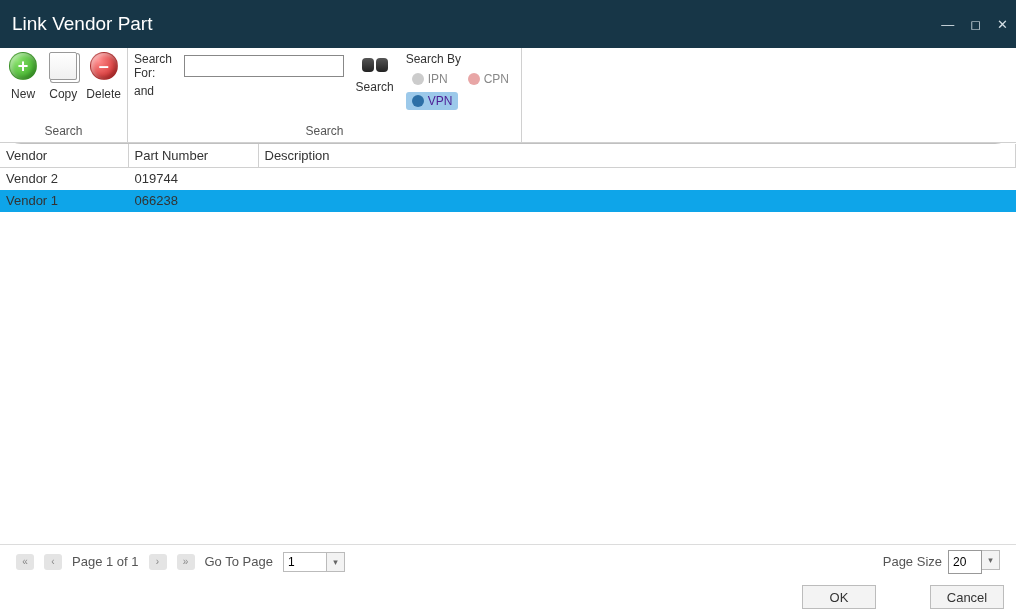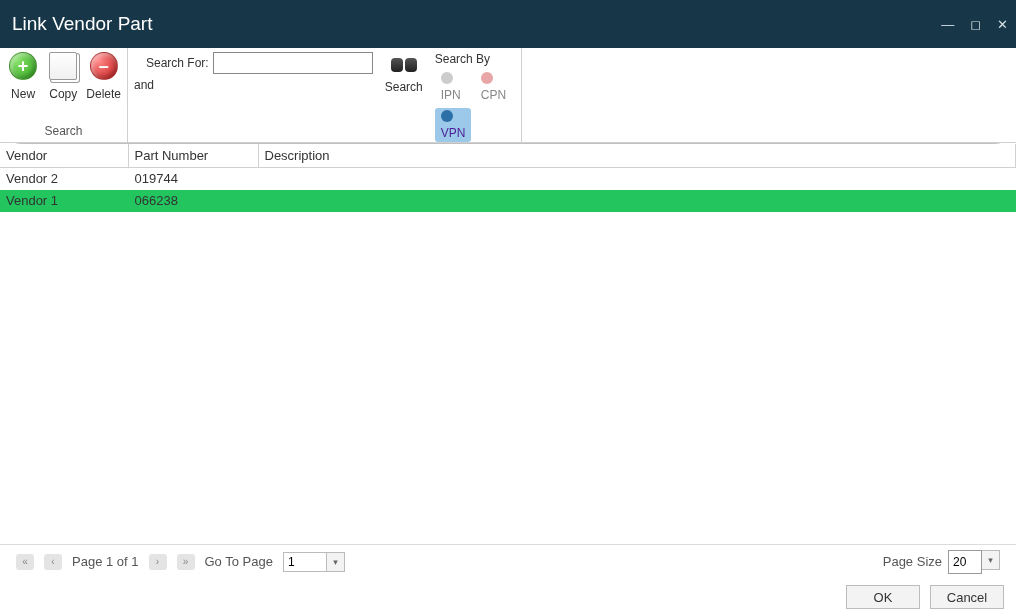"Search For:" .search-left .row { margin-left: 12px -> none }
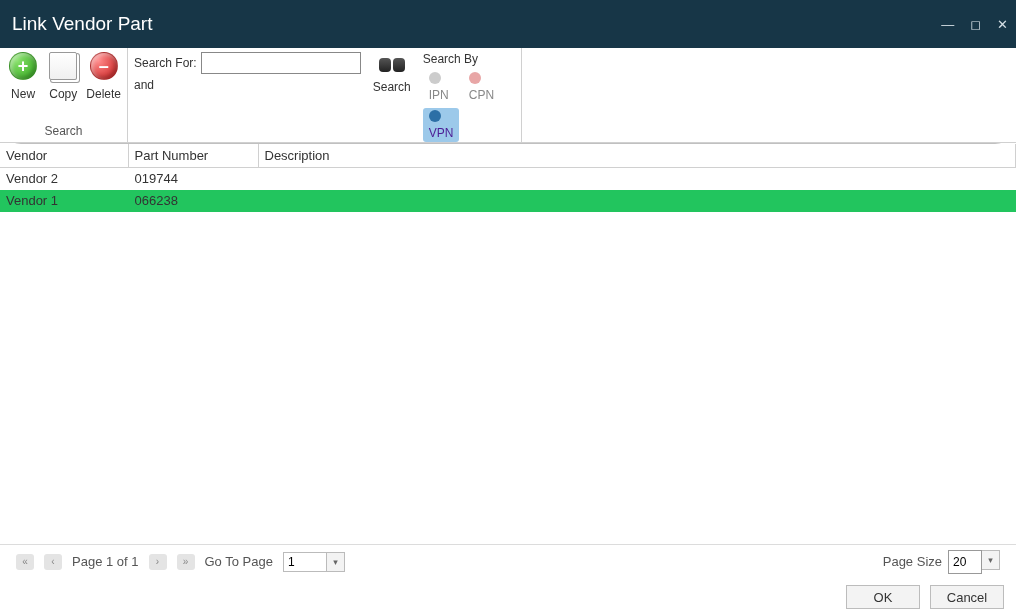"IPN" .pill { align-items: none -> center; flex-direction: column -> none }
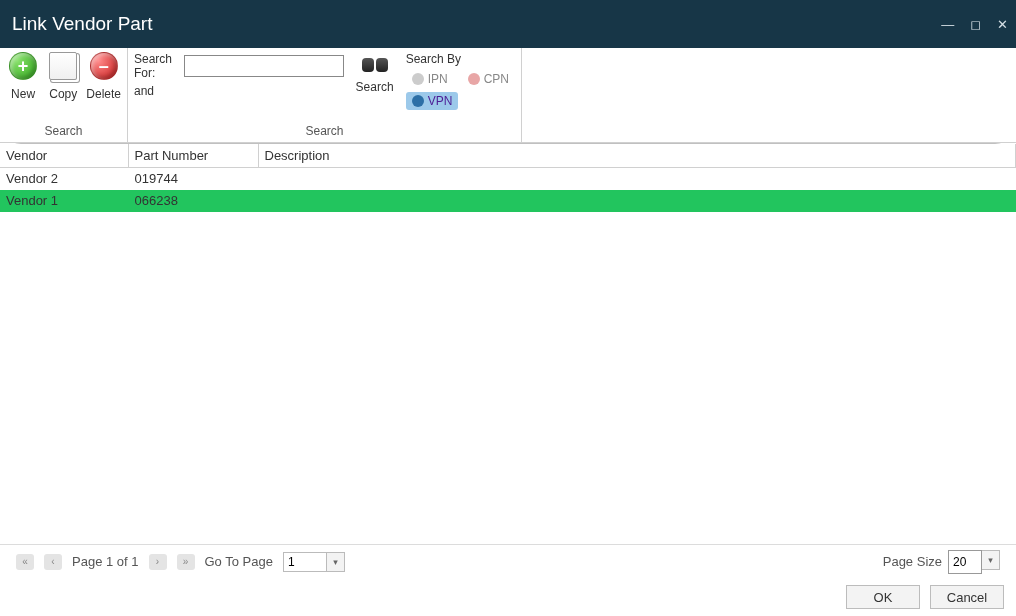"Vendor 1" .grid tbody tr.selected { background: #22c55e -> #0ea5e9 }
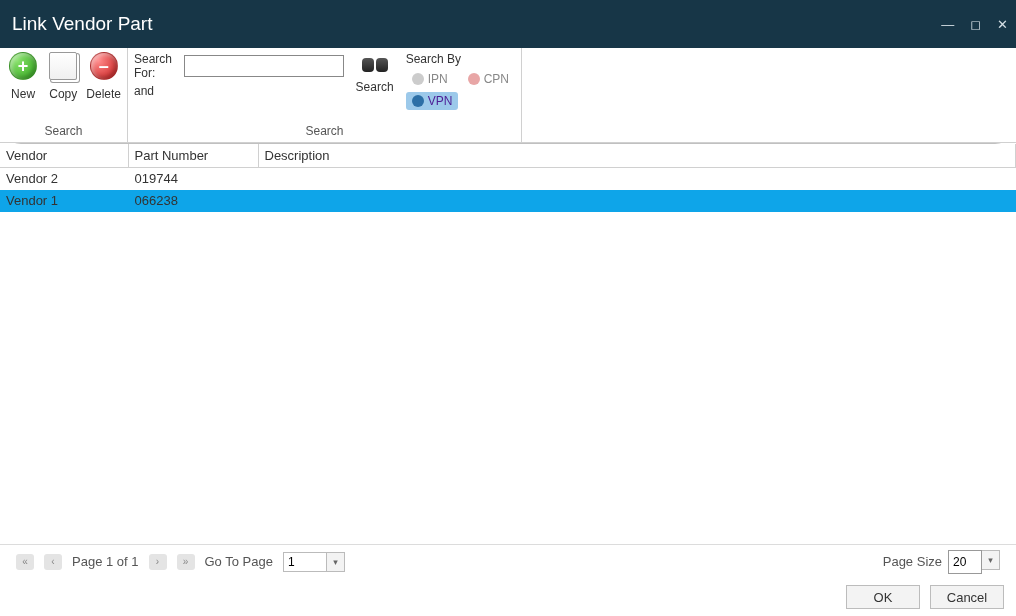"OK" .btn { margin-left: none -> 44px }
